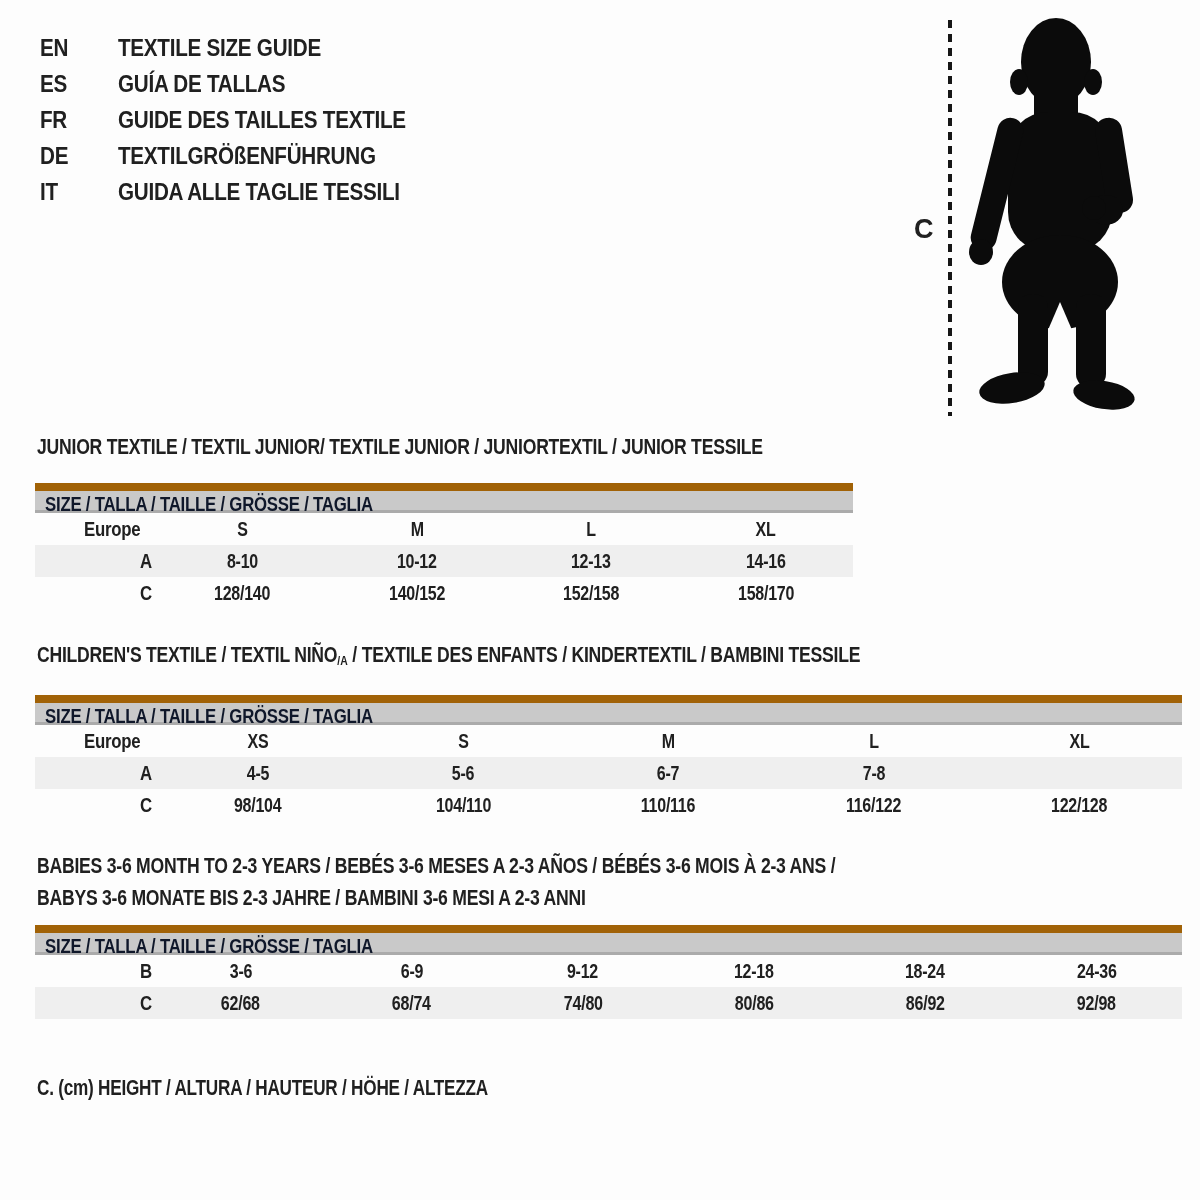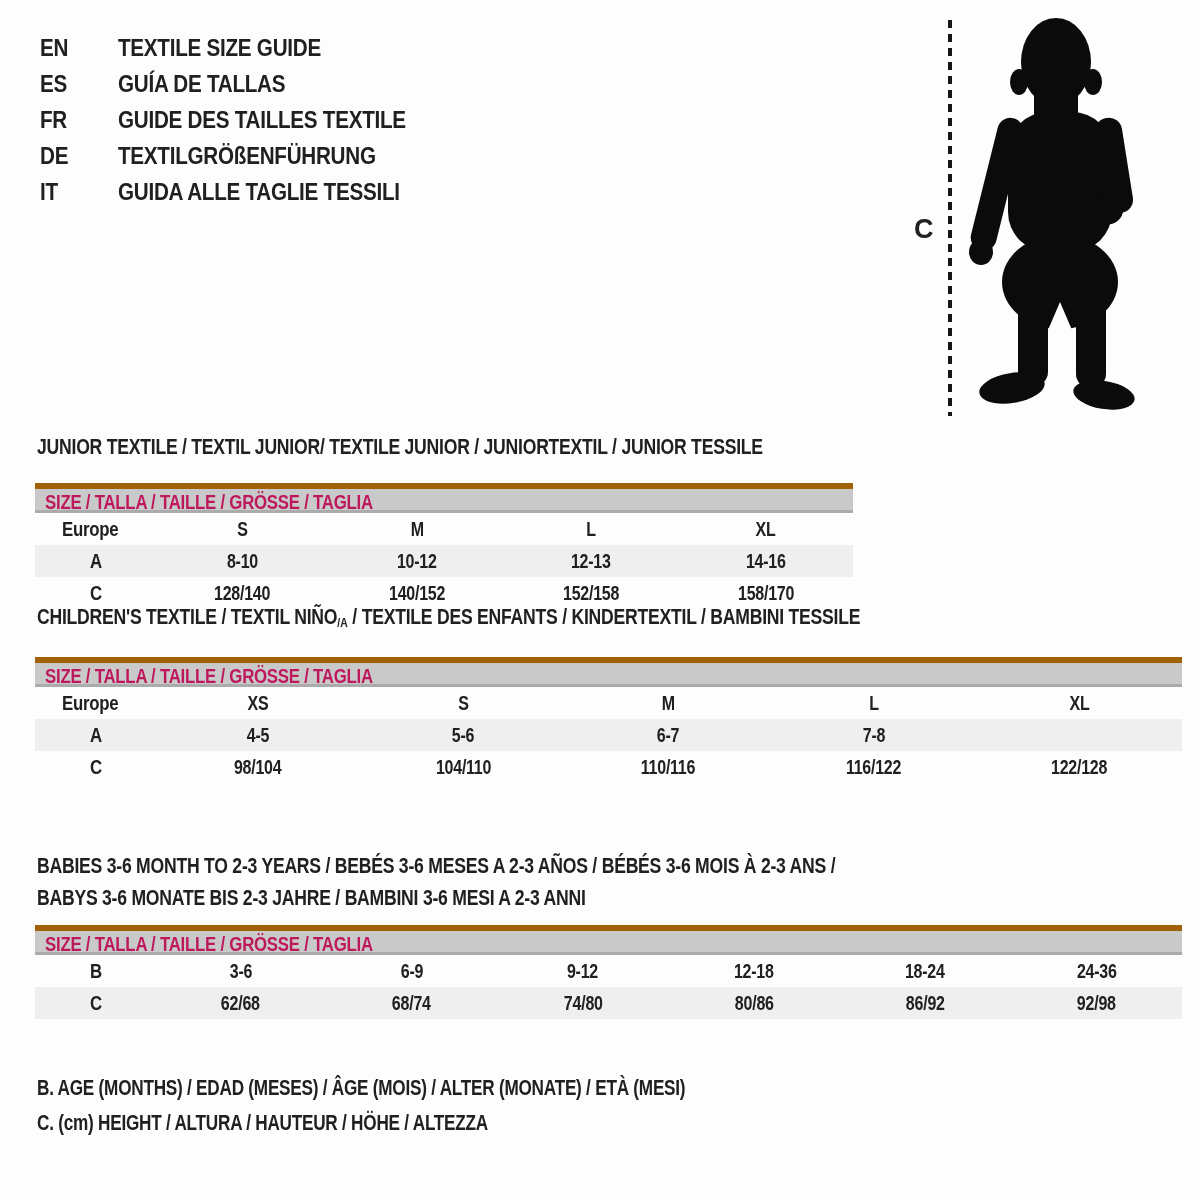"SIZE / TALLA / TAILLE" .size-bar { border-top: 6px solid #a16207 -> 8px solid #a16207; color: #be185d -> #0f172a }
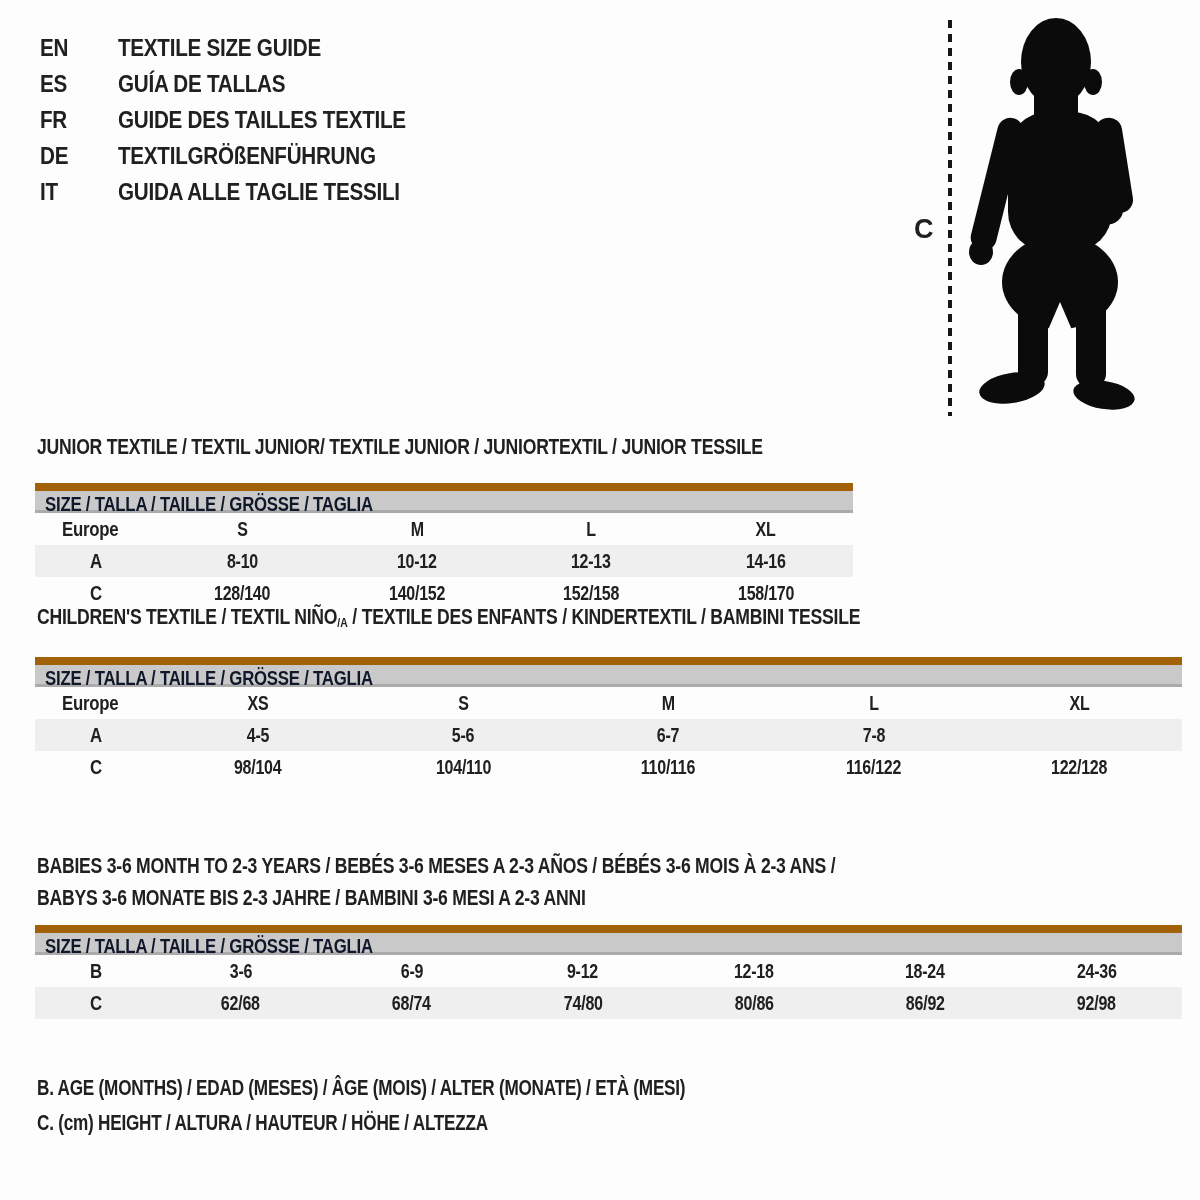"Europe" .tlabel { text-align: center -> right }
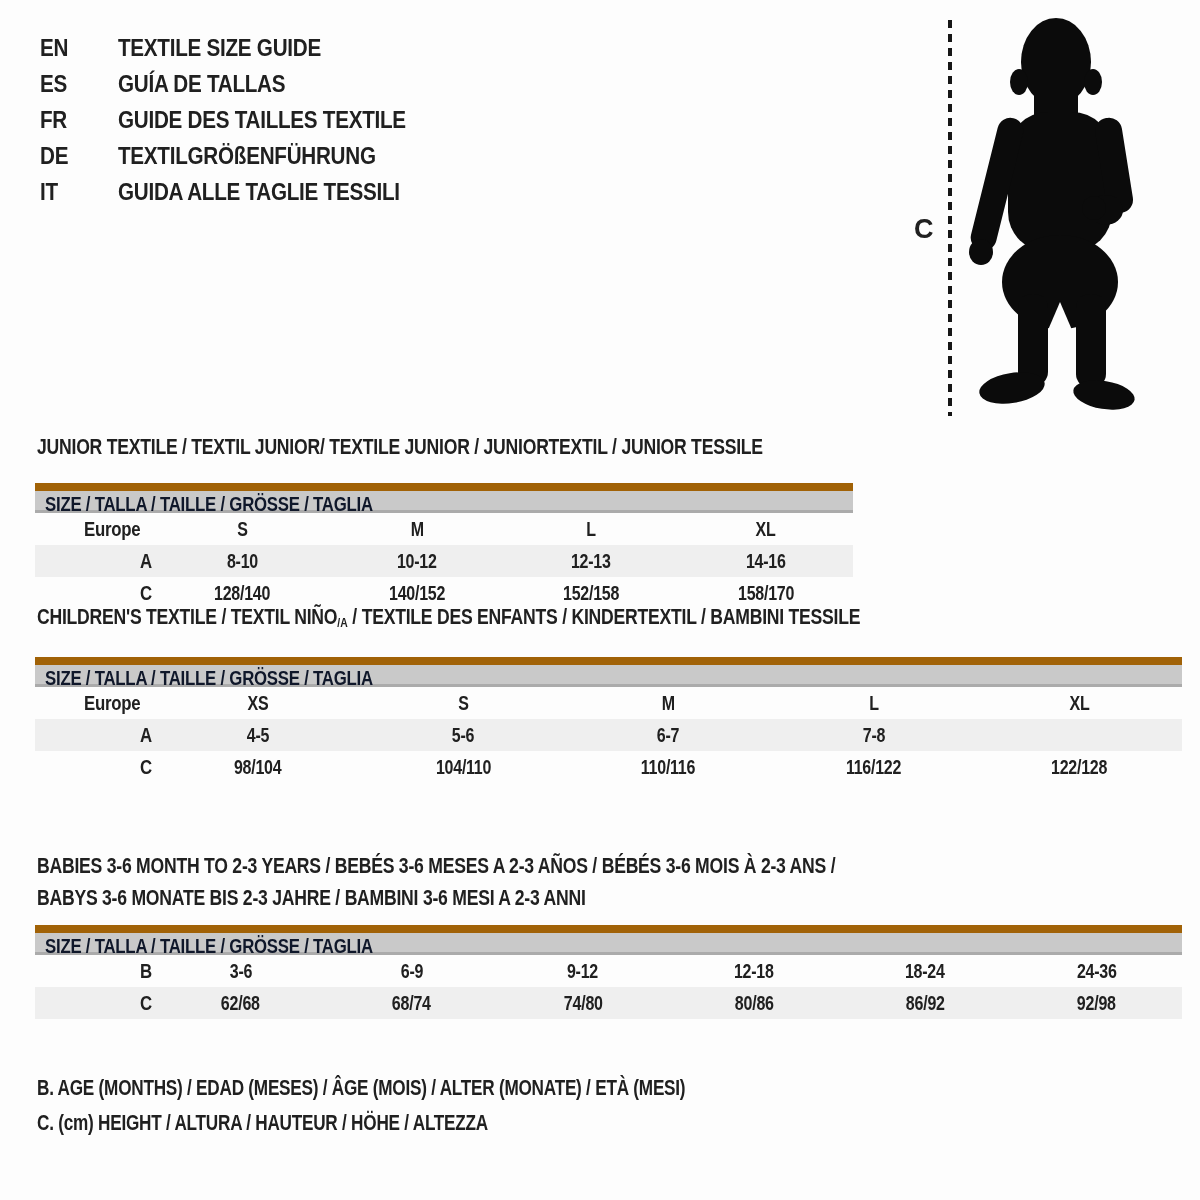"CHILDREN'S TEXTILE / TEXTIL NIÑO/A" #sec-children { top: 604px -> 642px }
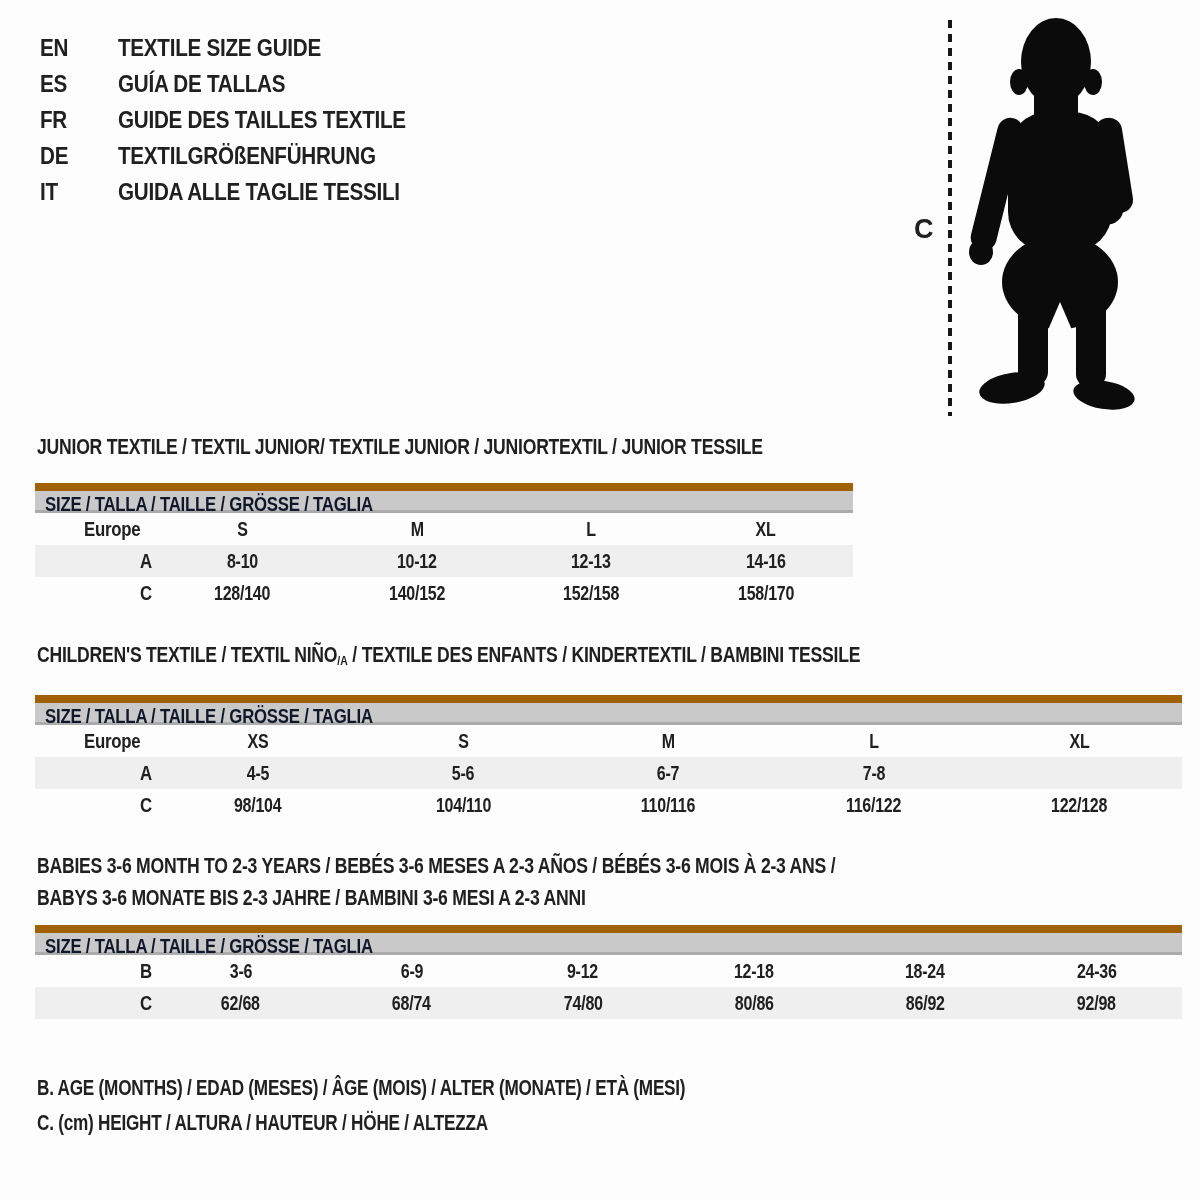"B. AGE (MONTHS) / EDAD" div.legend-line { html: <div> <span>B. AGE (MONTHS) / EDAD (MESES) / ÂGE (MOIS) / ALTER (MONATE) / ETÀ (MESI)</span> </div> -> none }
